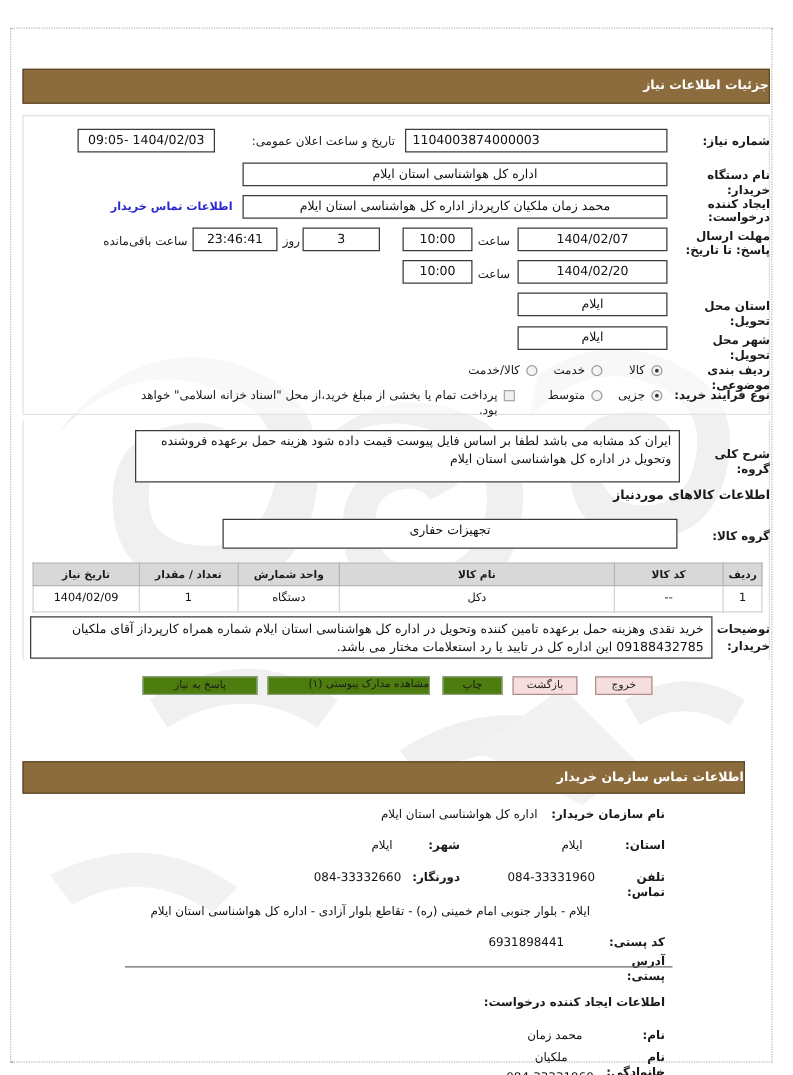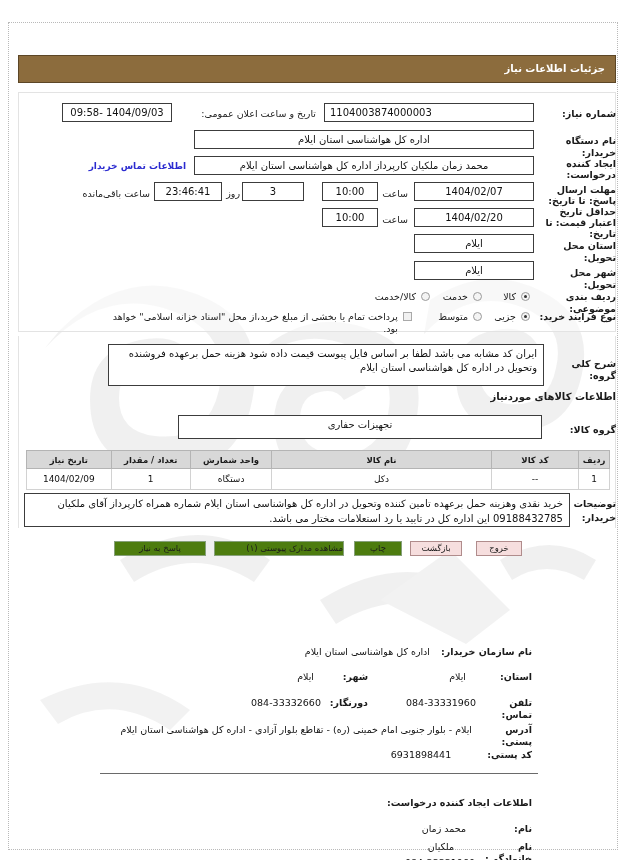"جزئیات اطلاعات نیاز" .bar { padding-right: 10px -> none }
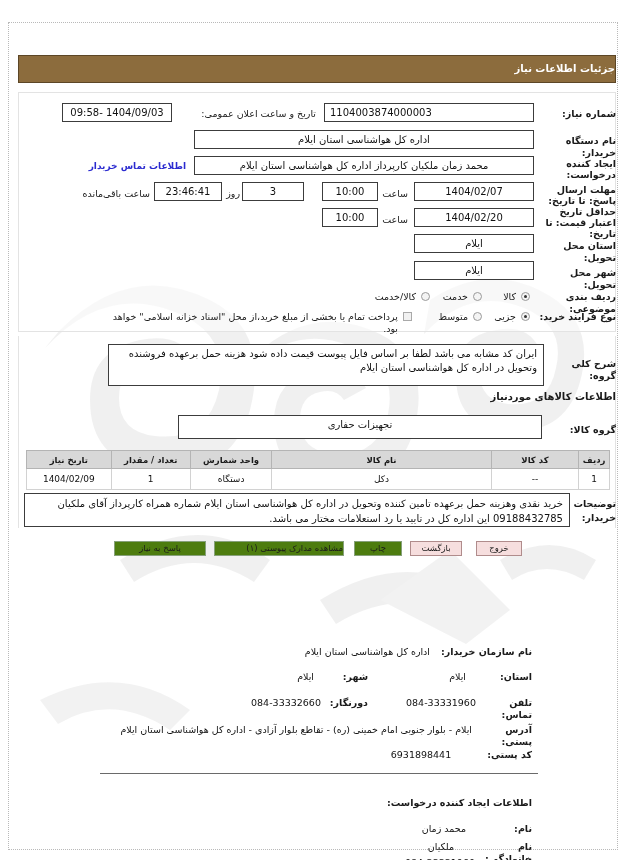"1404/09/03 -09:58" div.box { text: 1404/09/03 -09:58 -> 1404/02/03 -09:05 }
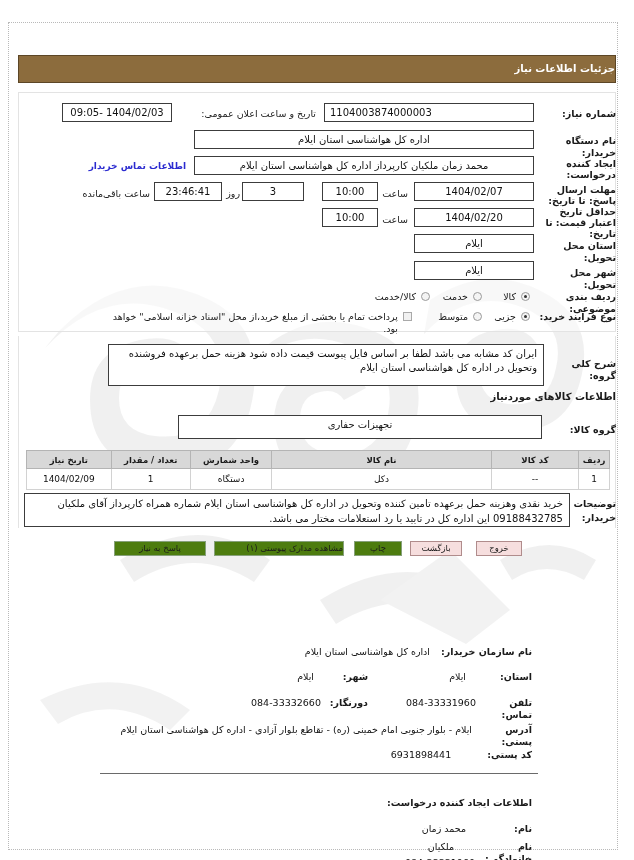"حداقل تاریخ اعتبار قیمت: تا" div.lbl { html: <div>حداقل تاریخ اعتبار قیمت: تا تاریخ:</div> -> none }
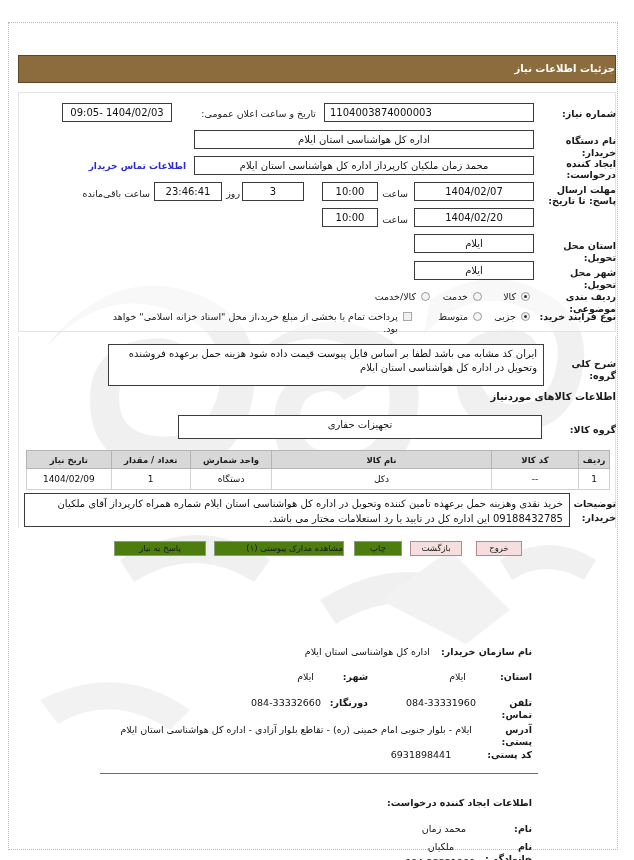"اطلاعات تماس سازمان خریدار" div.bar { html: none -> <div>اطلاعات تماس سازمان خریدار</div> }
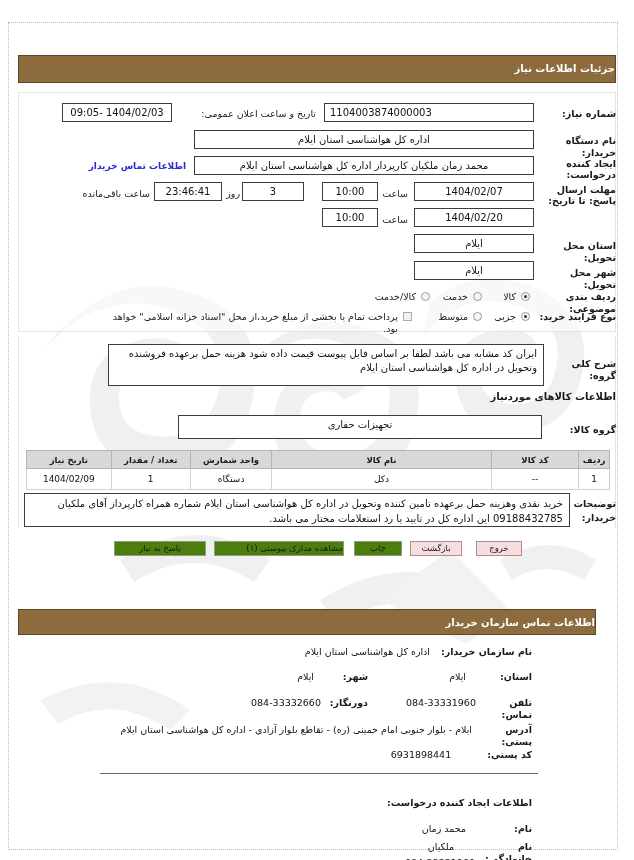"آدرس پستی:" div.lbl { top: 724px -> 764px }
